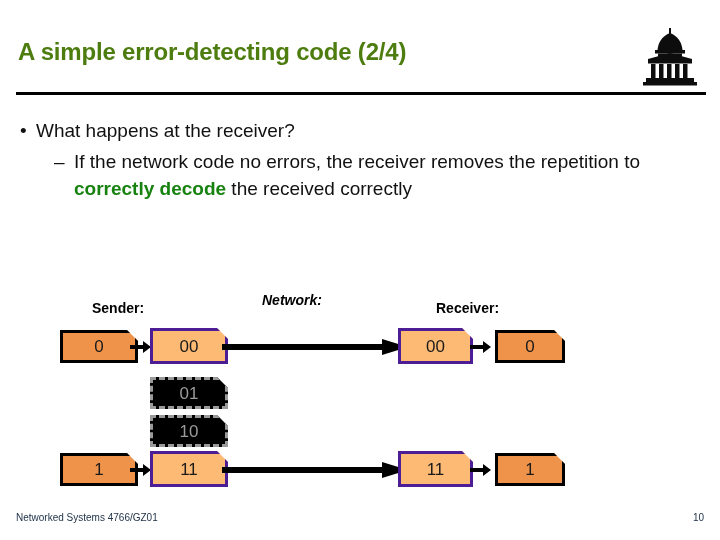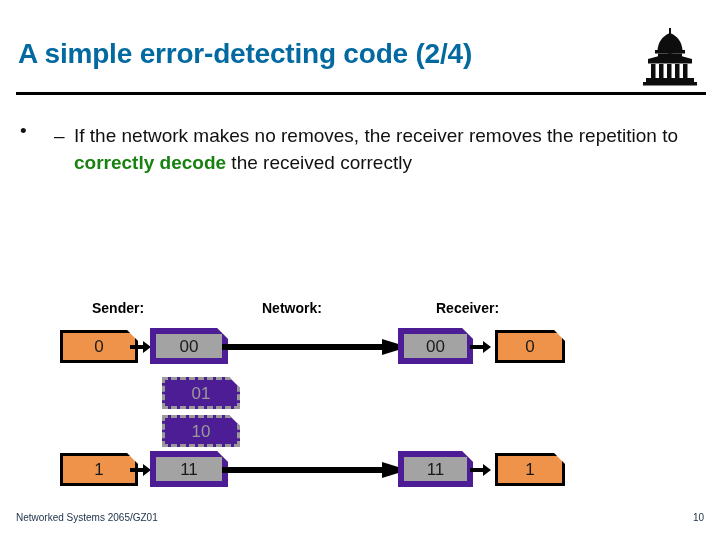"A simple error-detecting code (2/4)" #slide-title { color: #0369a1 -> #4d7c0f; font-size: 28px -> 24px }
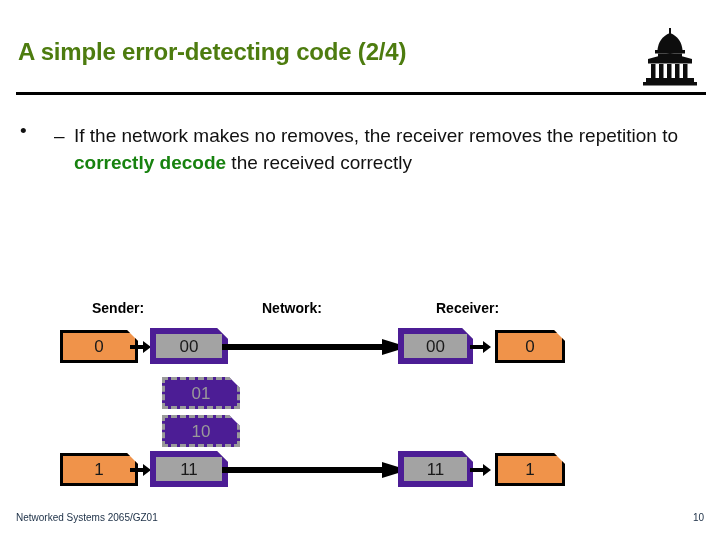"What happens at the receiver?" span { html: none -> <span>What happens at the receiver?</span> }
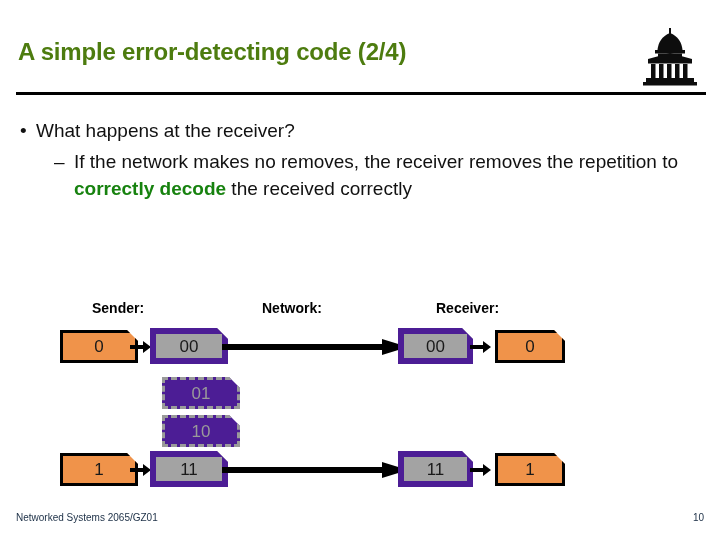"If the network makes no" span { text: makes no removes -> code no errors }
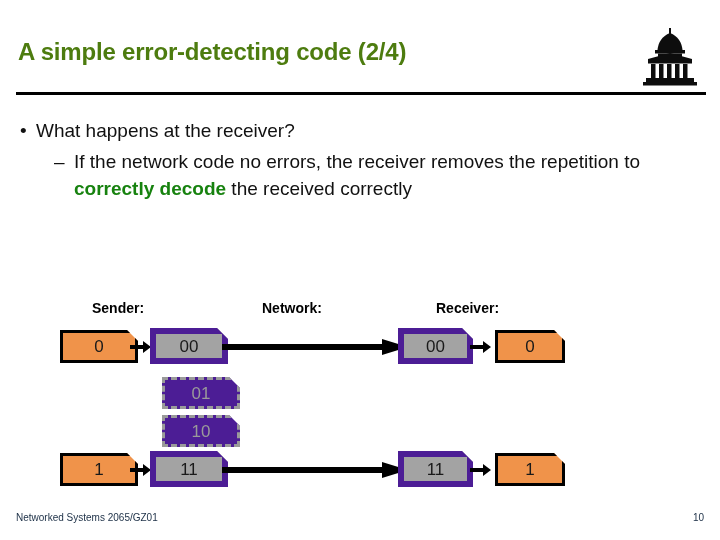"Network:" #label-network { font-style: none -> italic; top: 10px -> 2px }
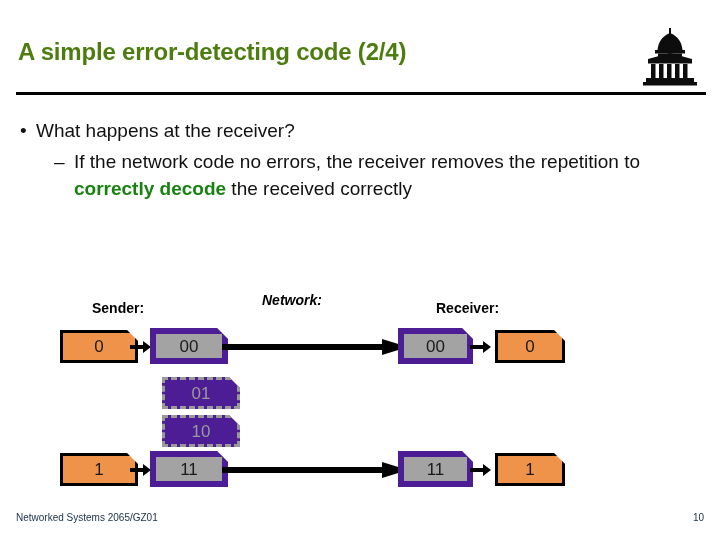"00" .box-green { background: #a3a3a3 -> #fdba74; border: 6px solid #4c1d95 -> 3px solid #4c1d95 }
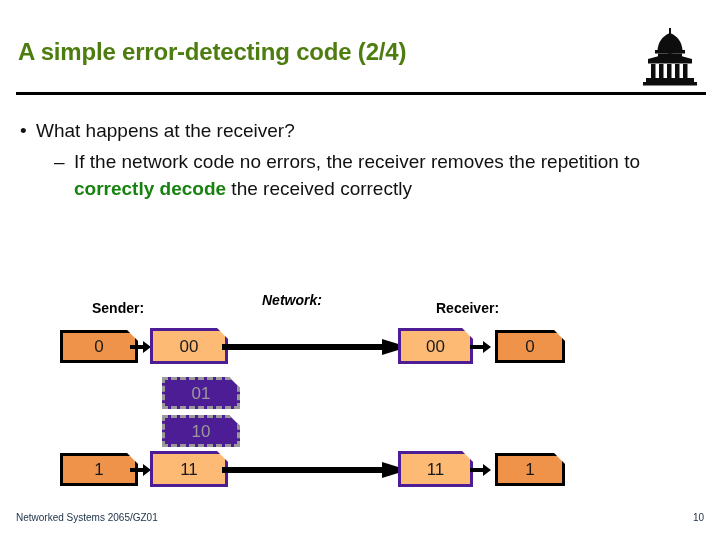"01" .box-gray { background: #4c1d95 -> #000000; margin-left: 12px -> none }
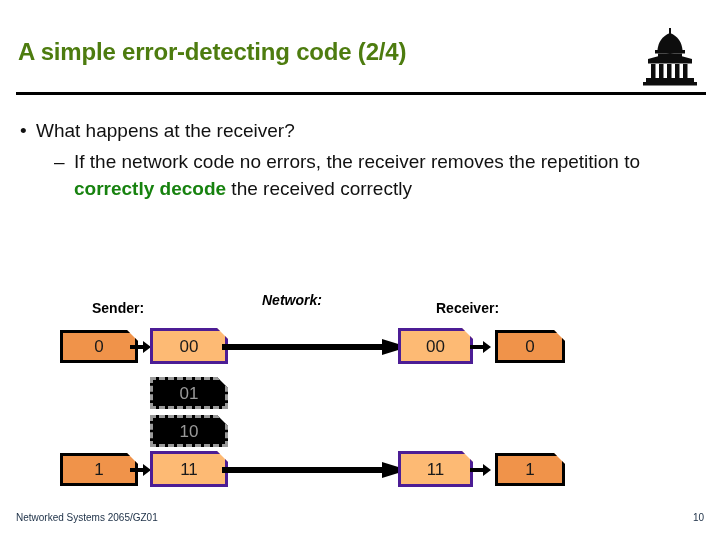"Networked Systems 2065/GZ01" div { text: 2065/GZ01 -> 4766/GZ01 }
